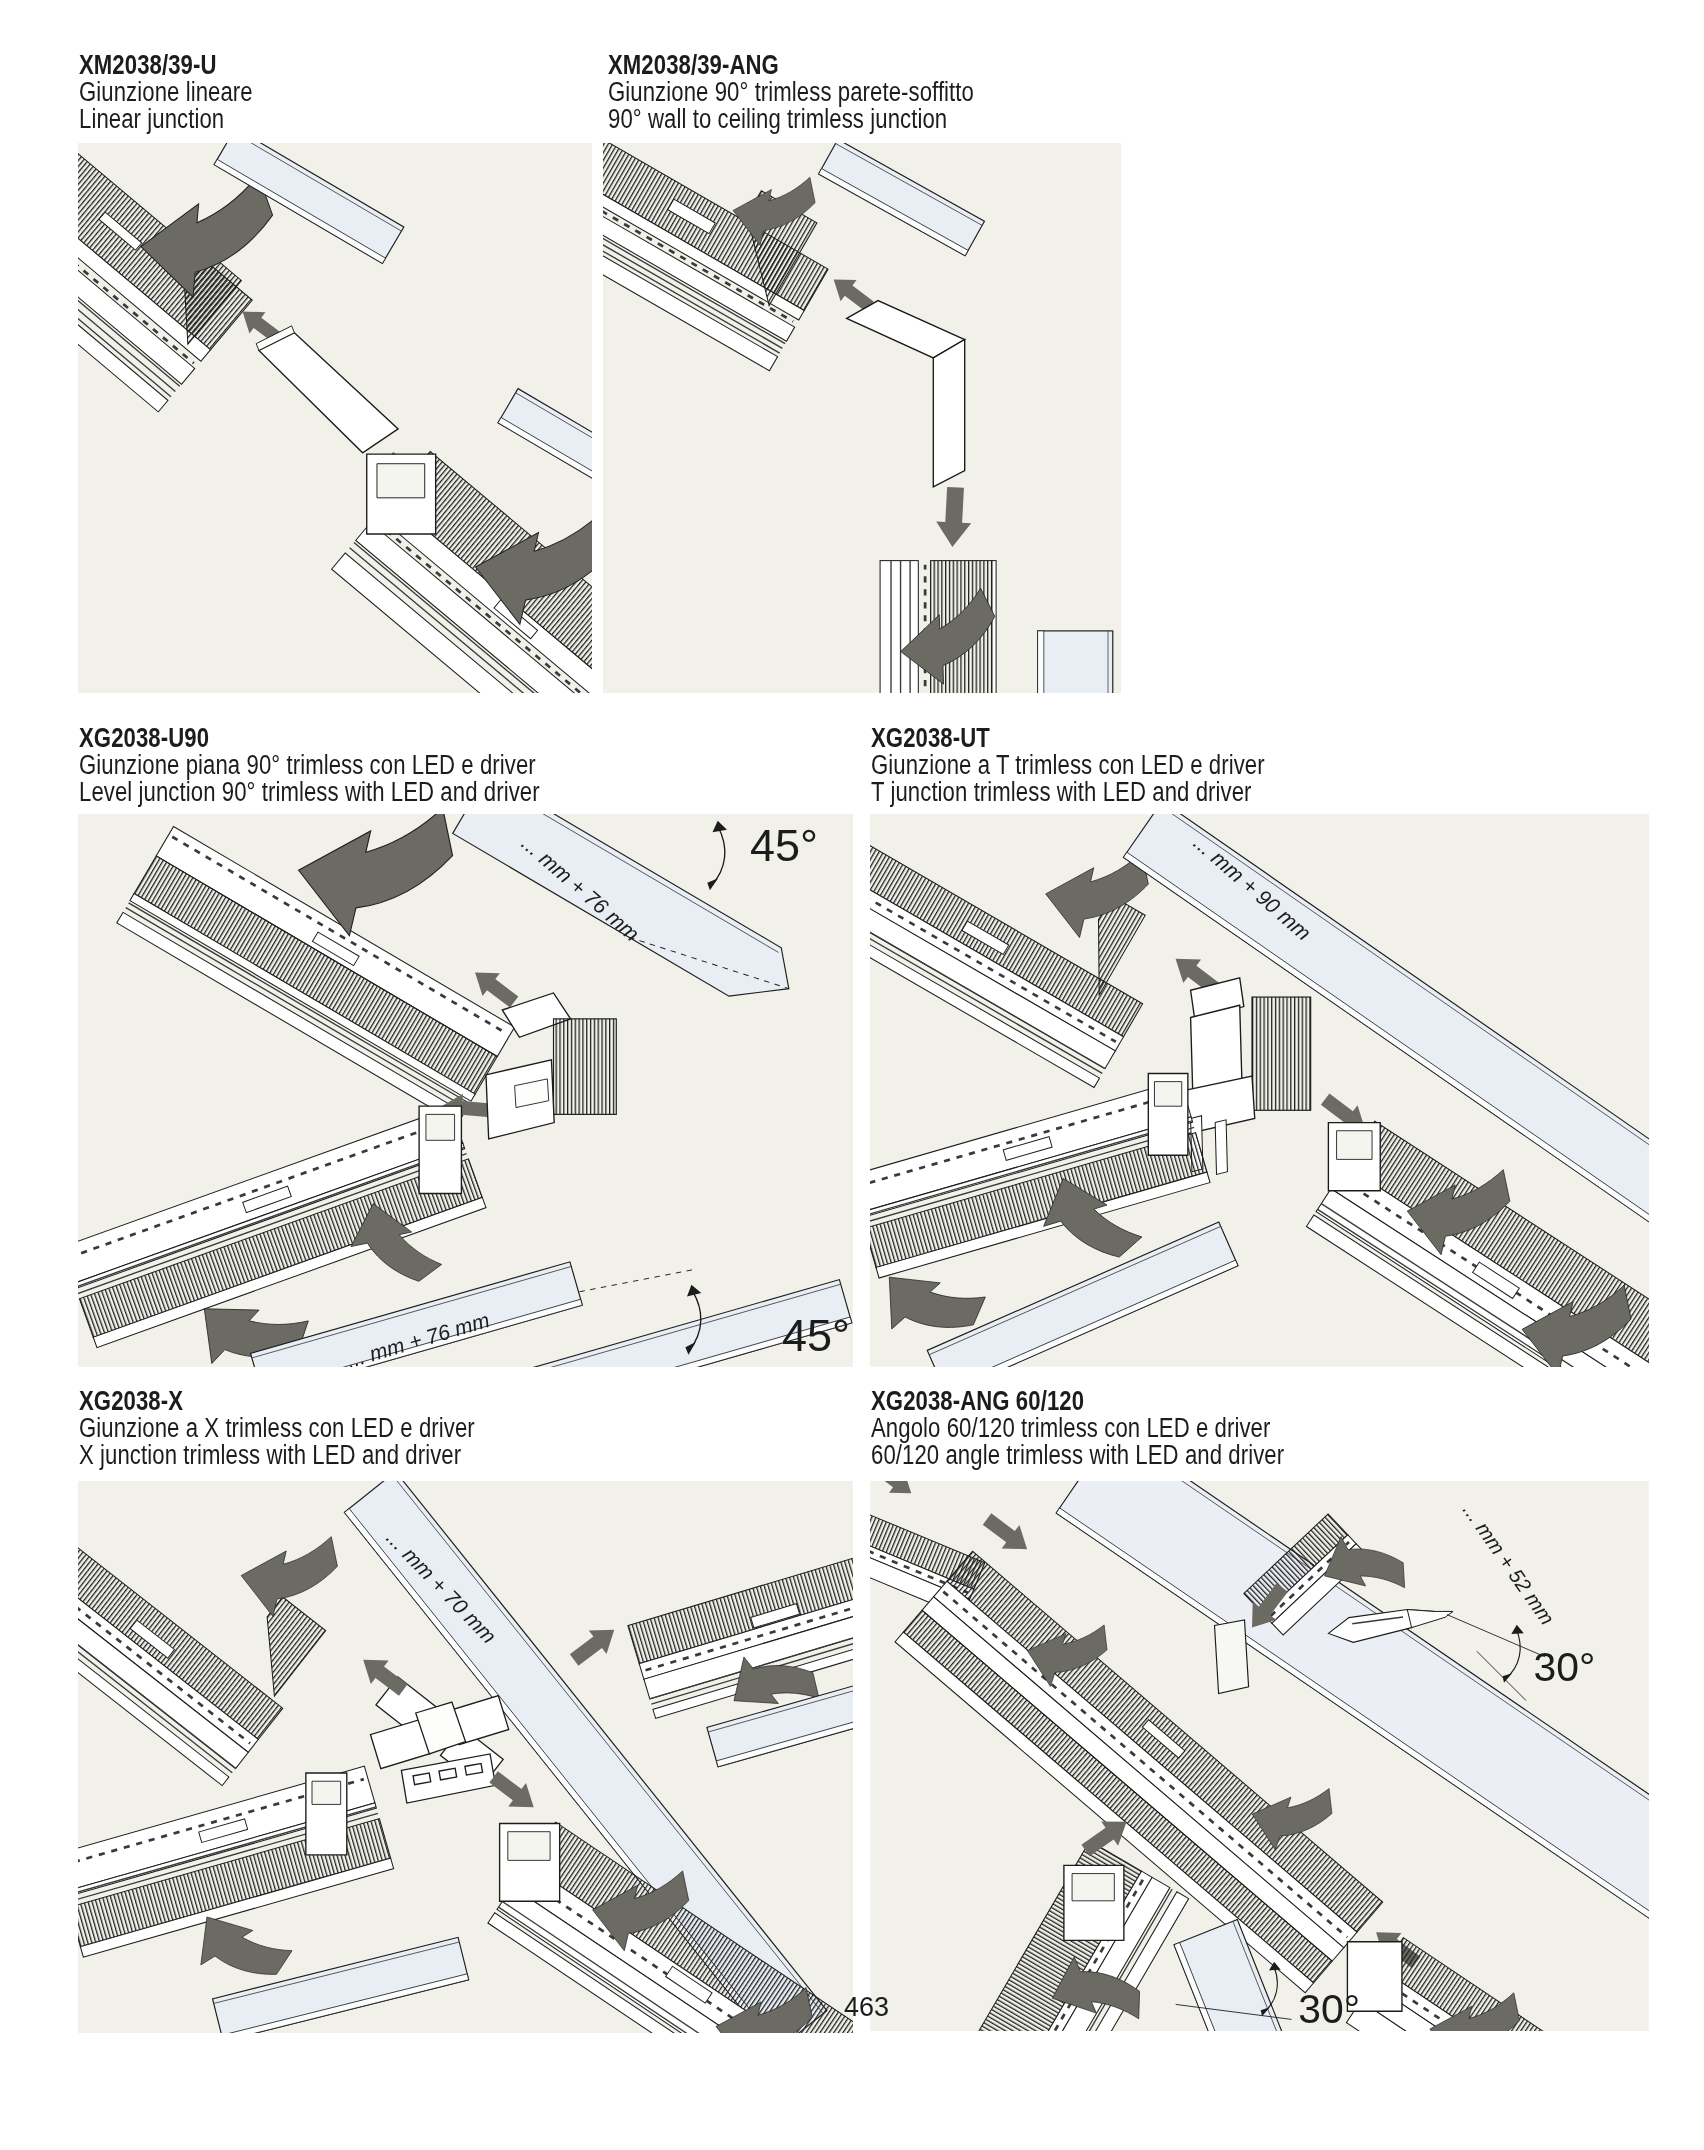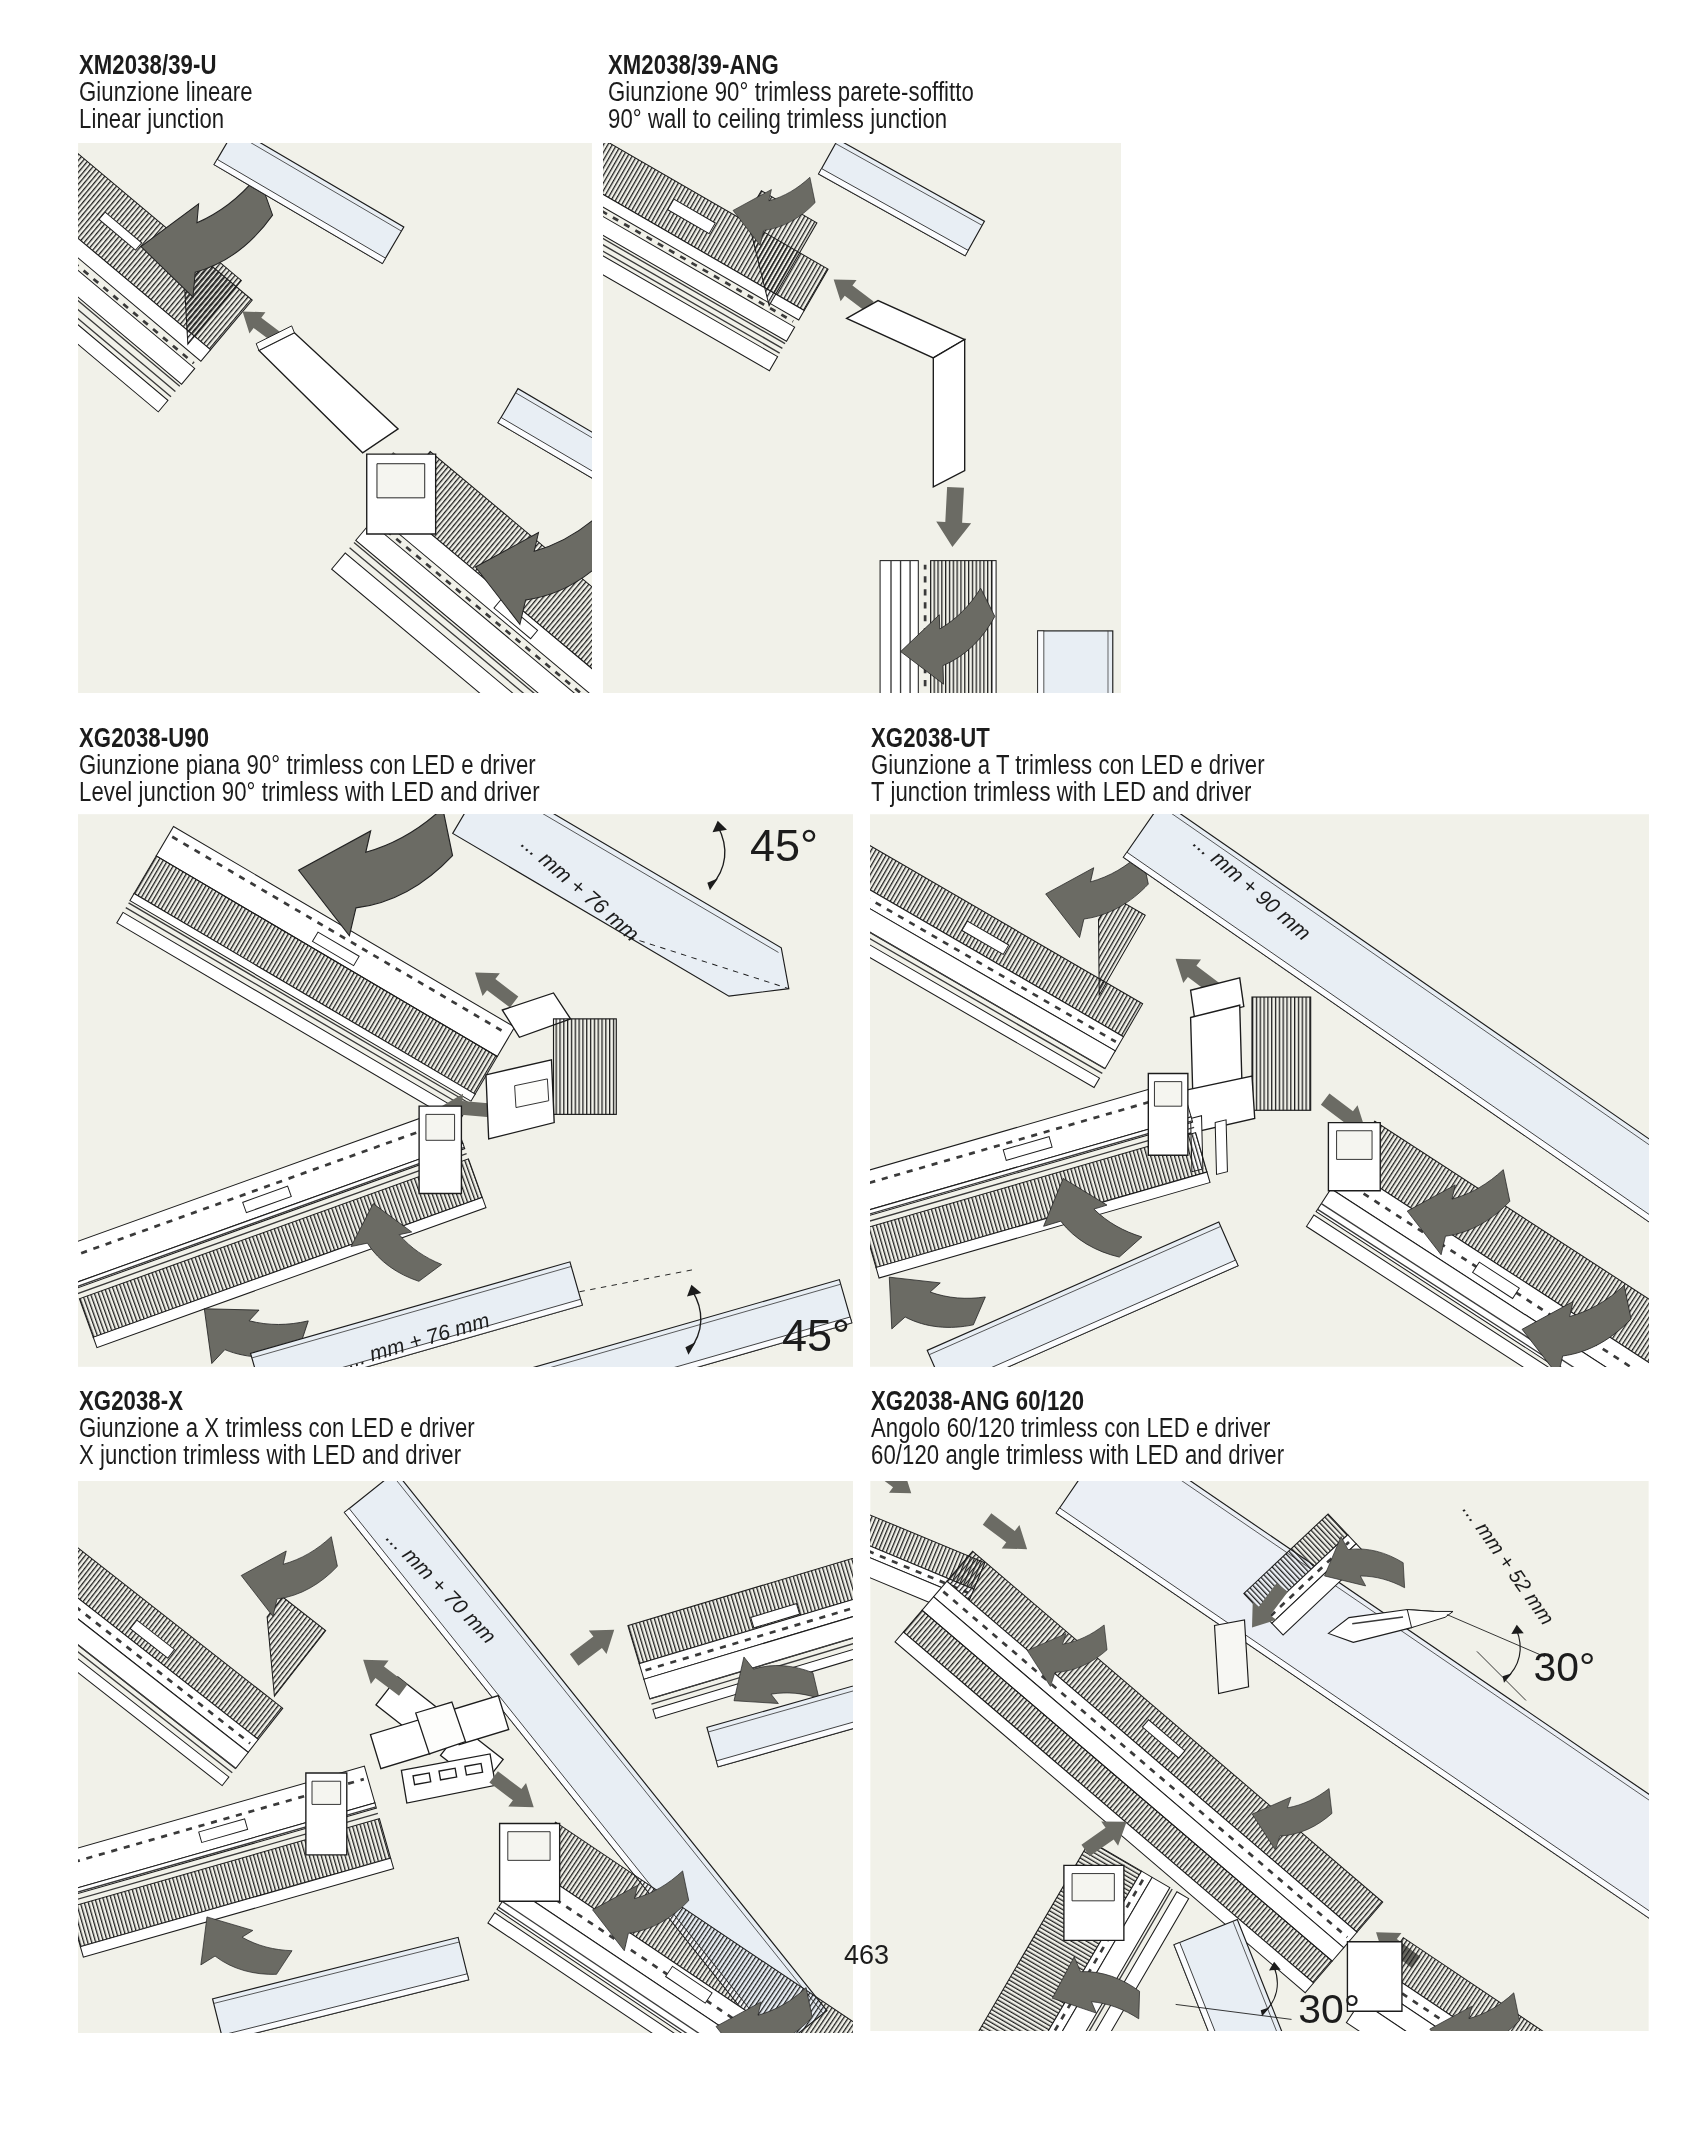"463" div.pnum { top: 1940px -> 1992px }
